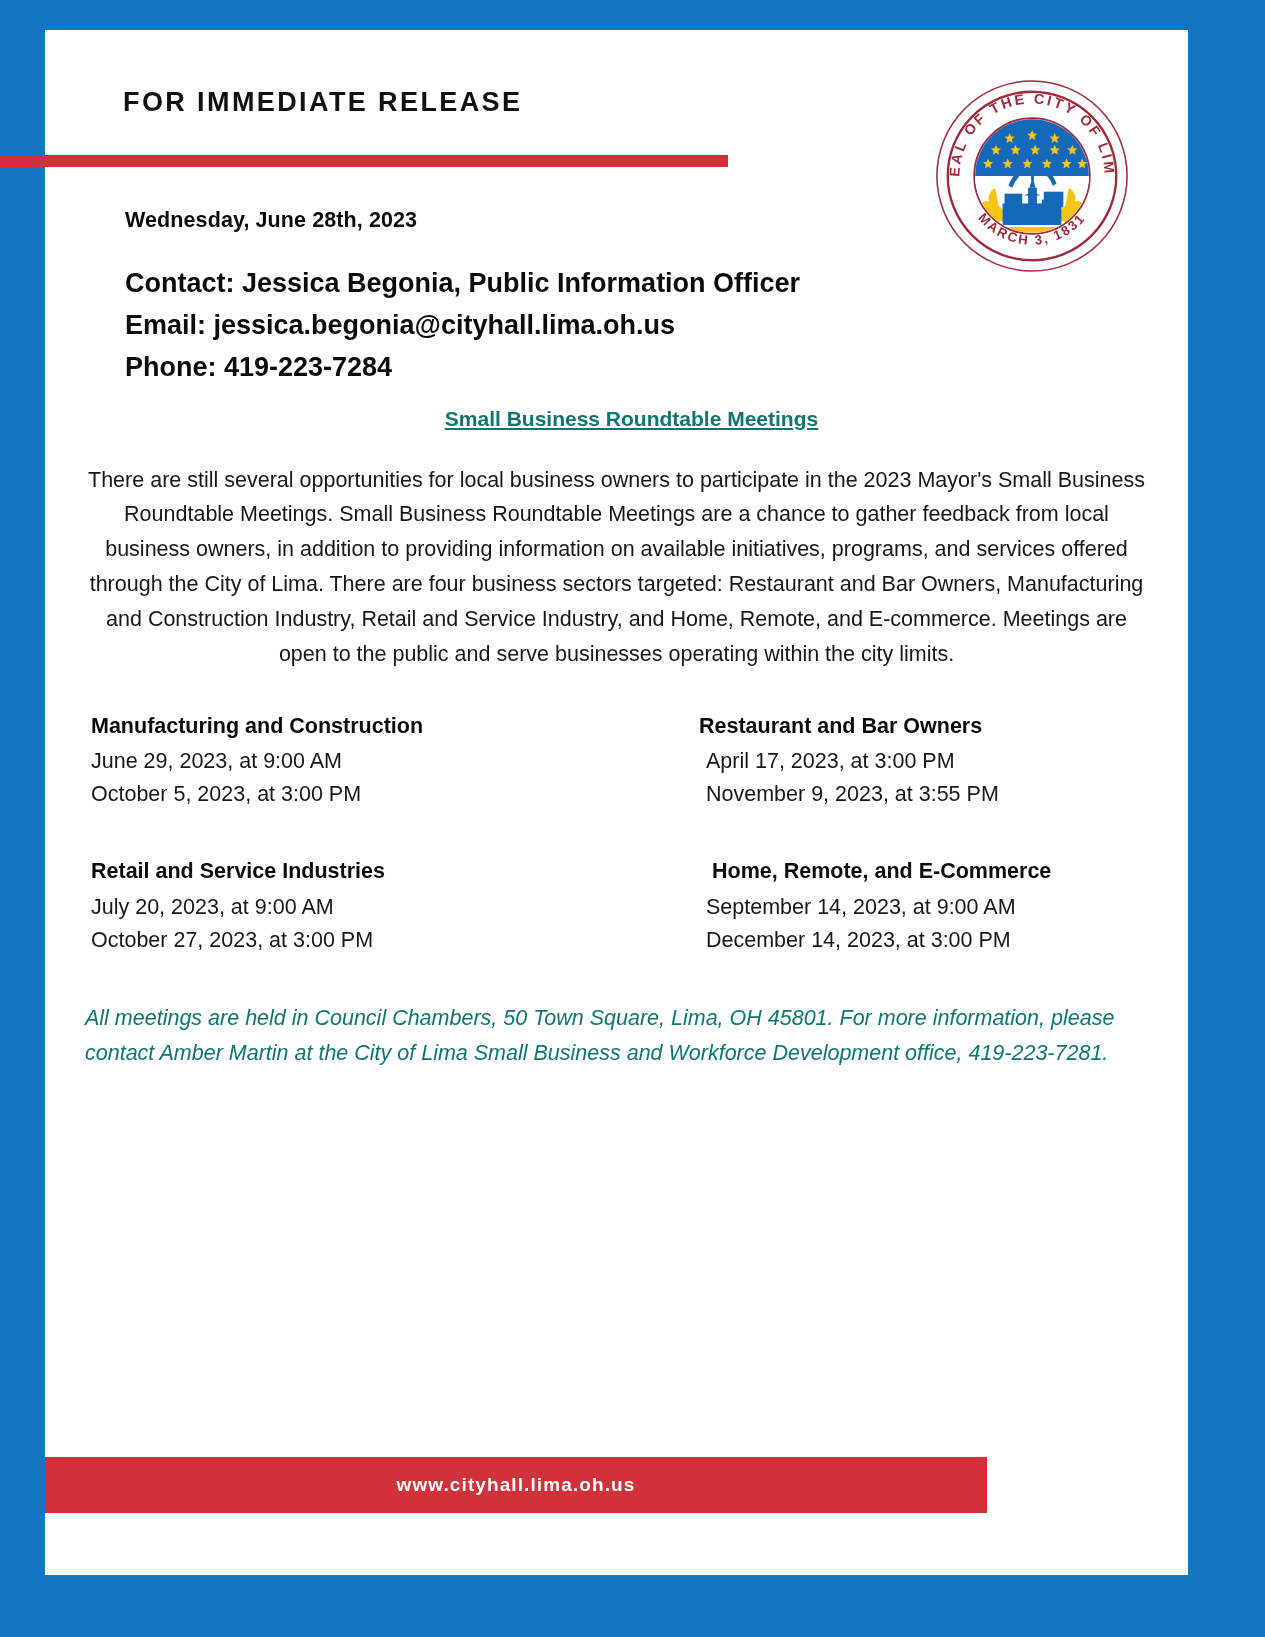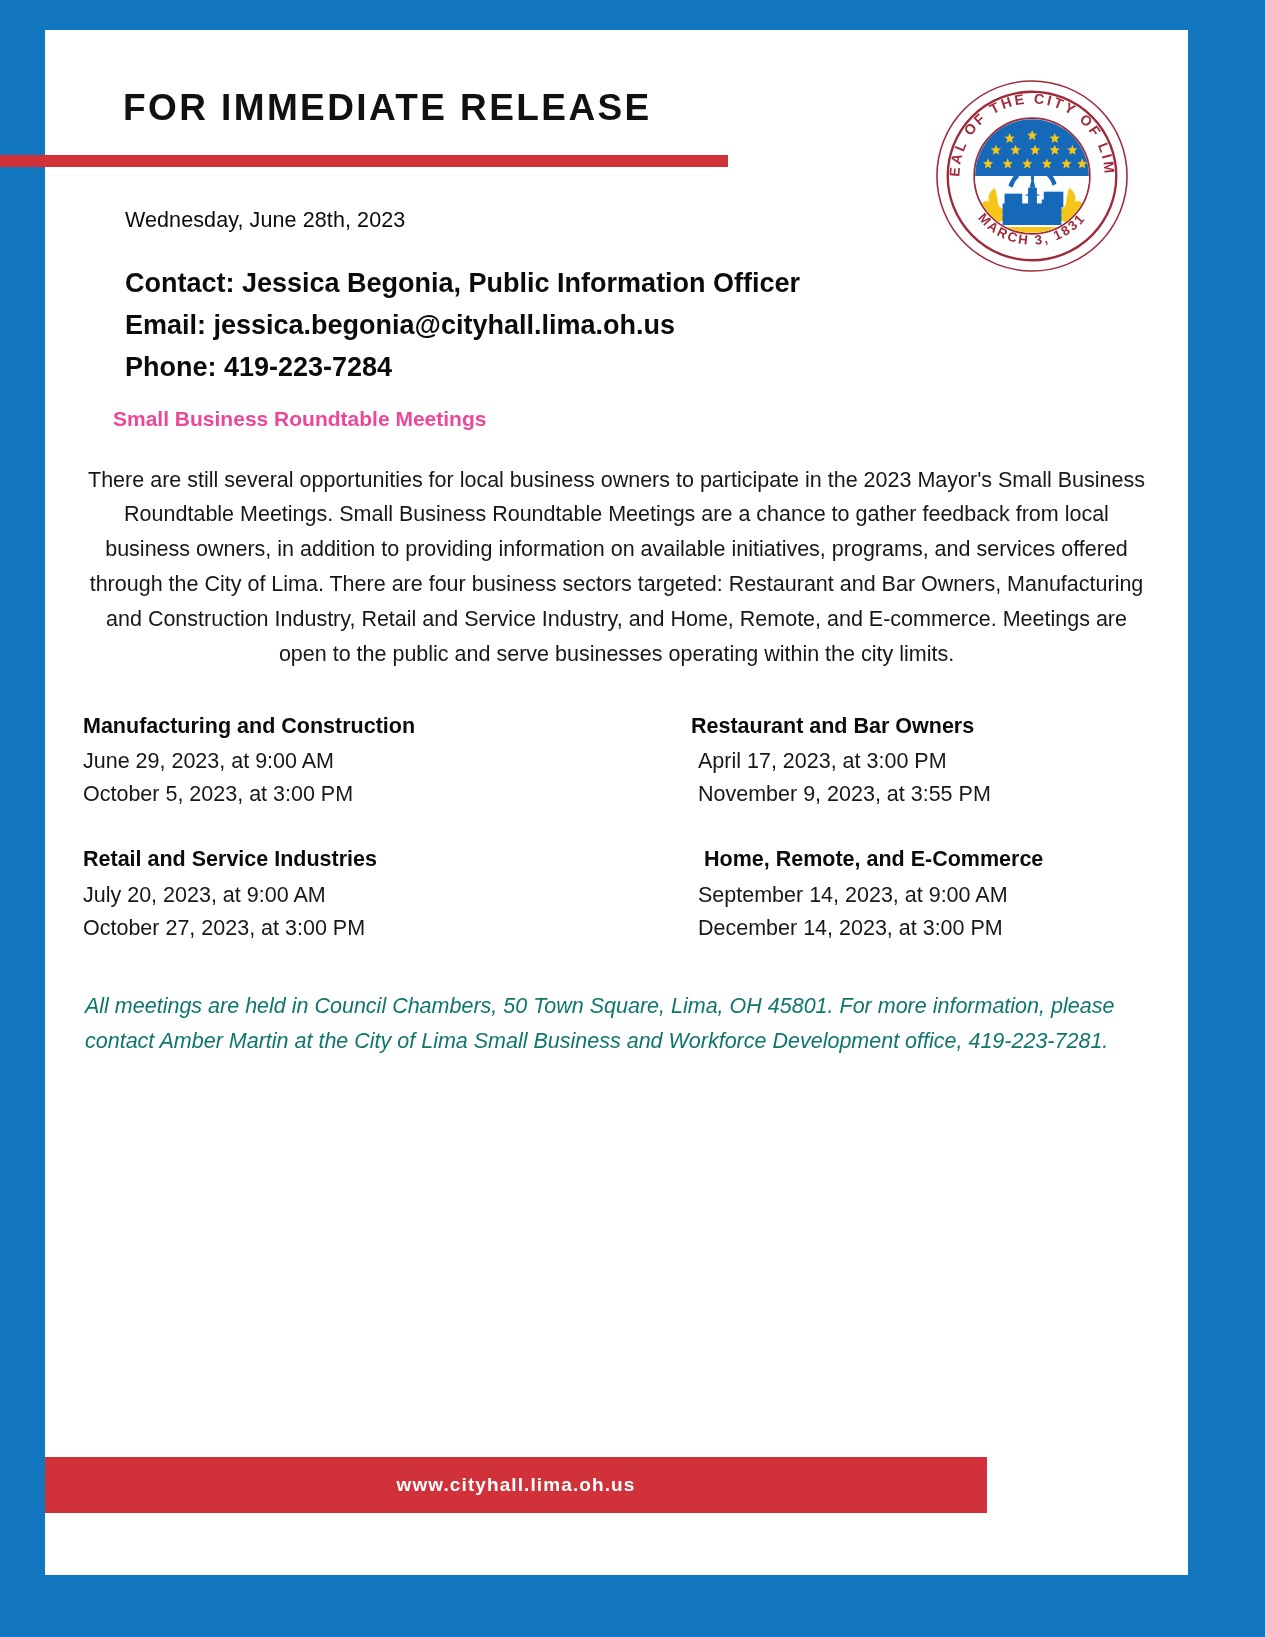"FOR IMMEDIATE RELEASE" .release-title { font-size: 37px -> 27px }
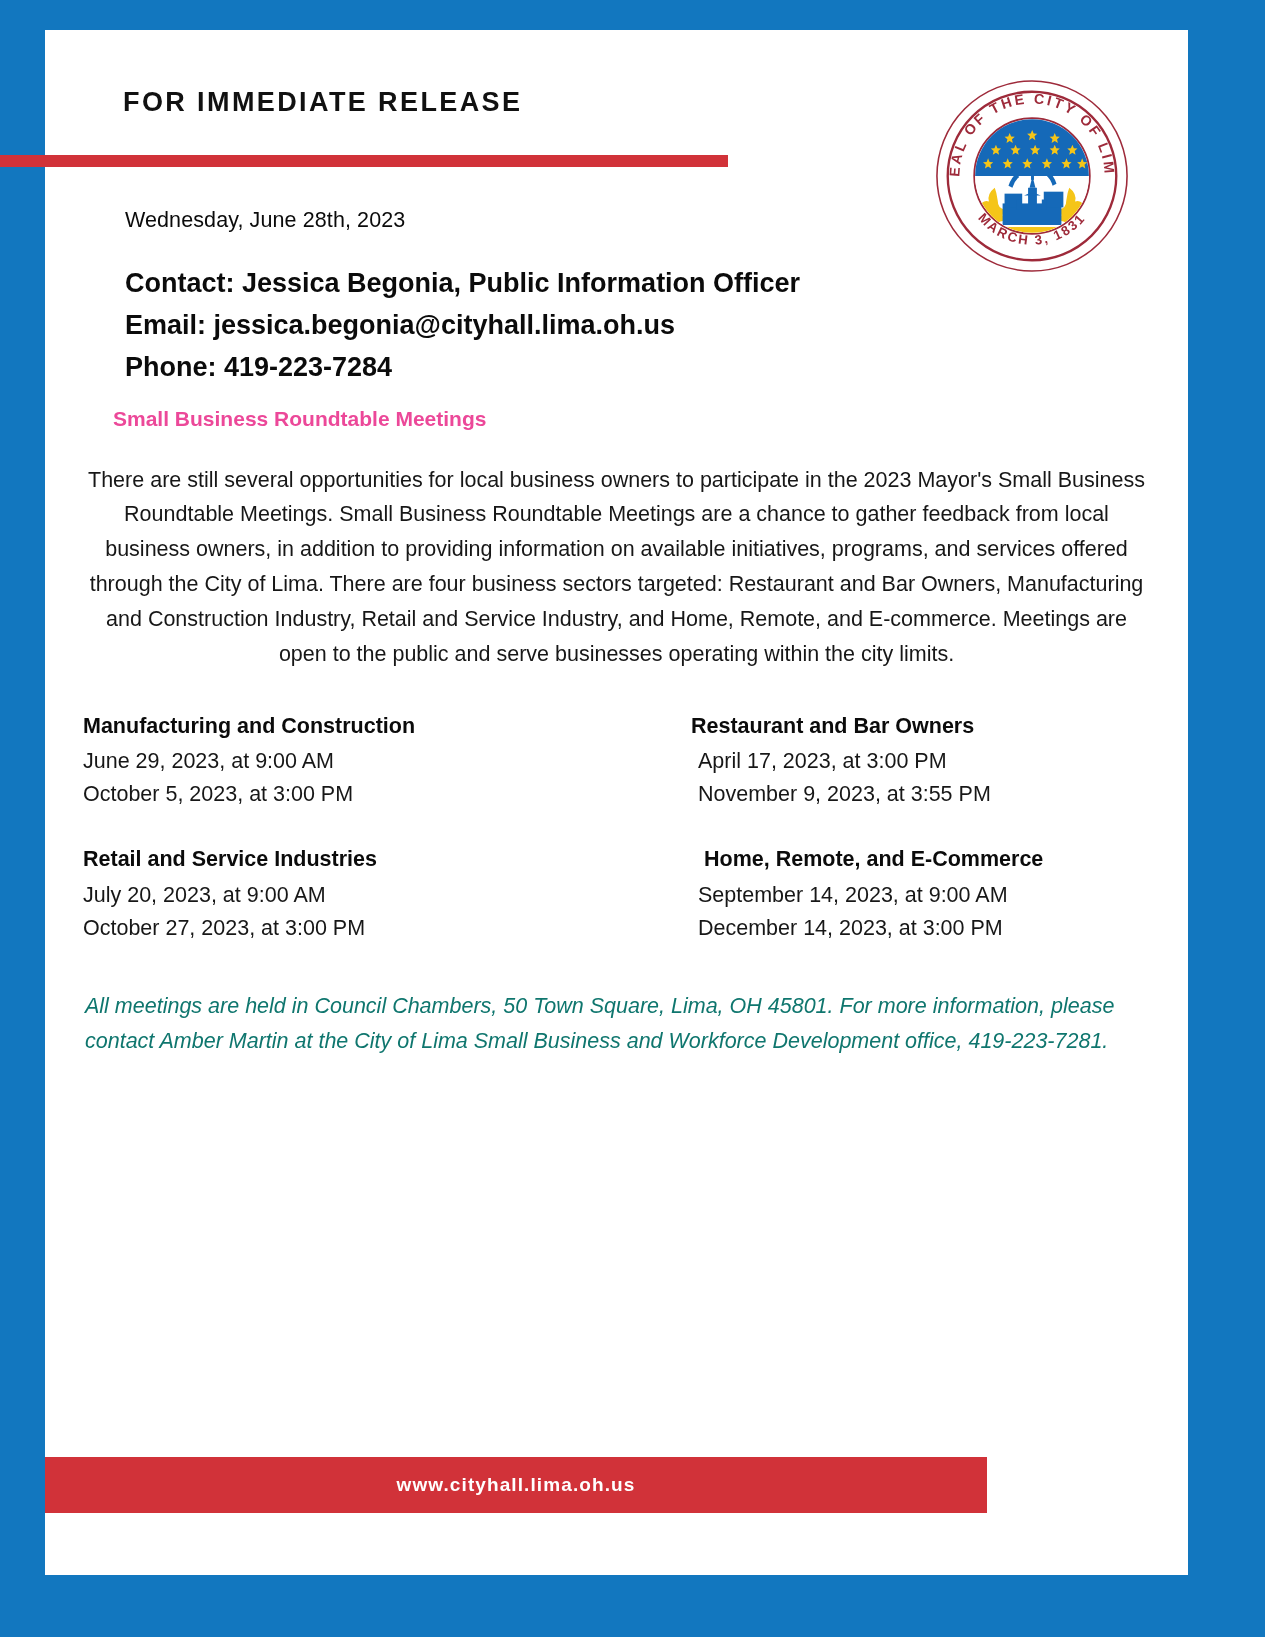"Wednesday, June 28th, 2023" .dateline { font-weight: normal -> bold }
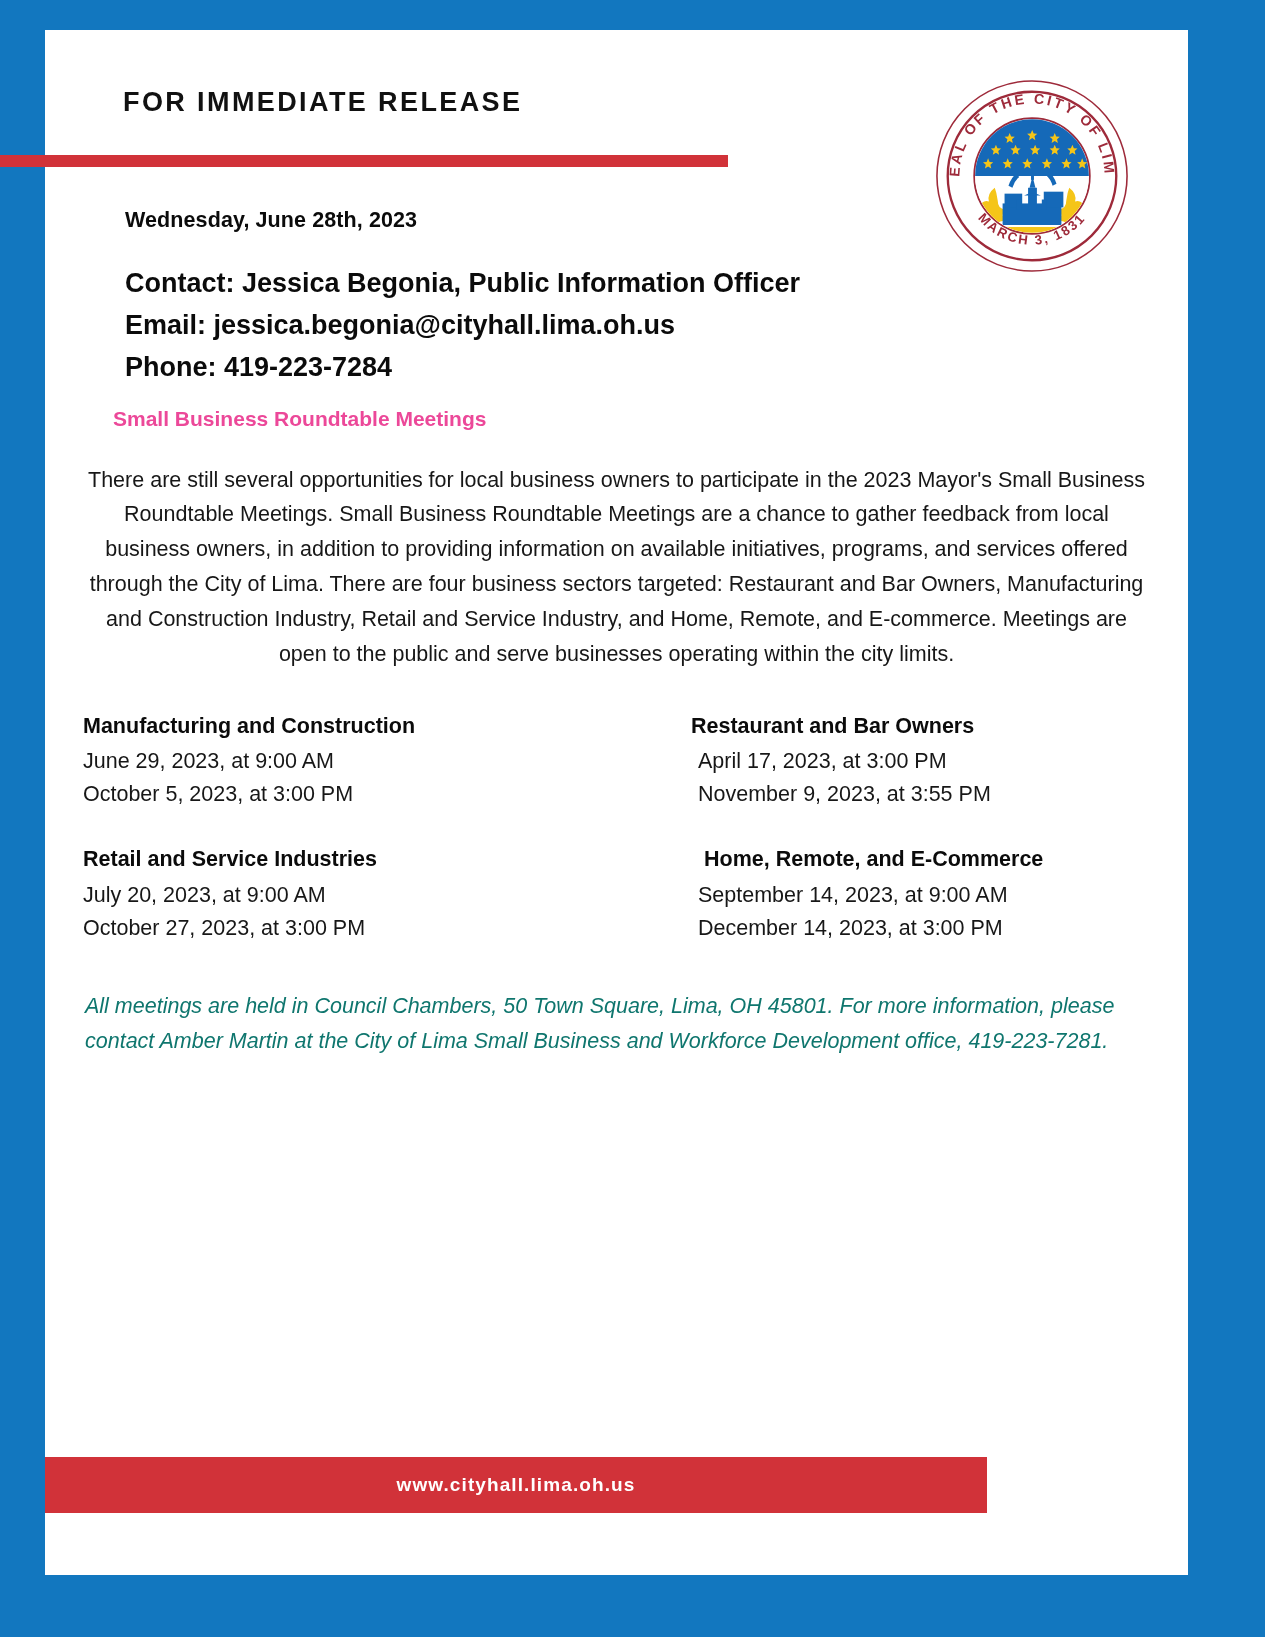"Small Business Roundtable Meetings" .doc-subtitle { color: #ec4899 -> #0f766e; text-align: none -> center; text-decoration: none -> underline }
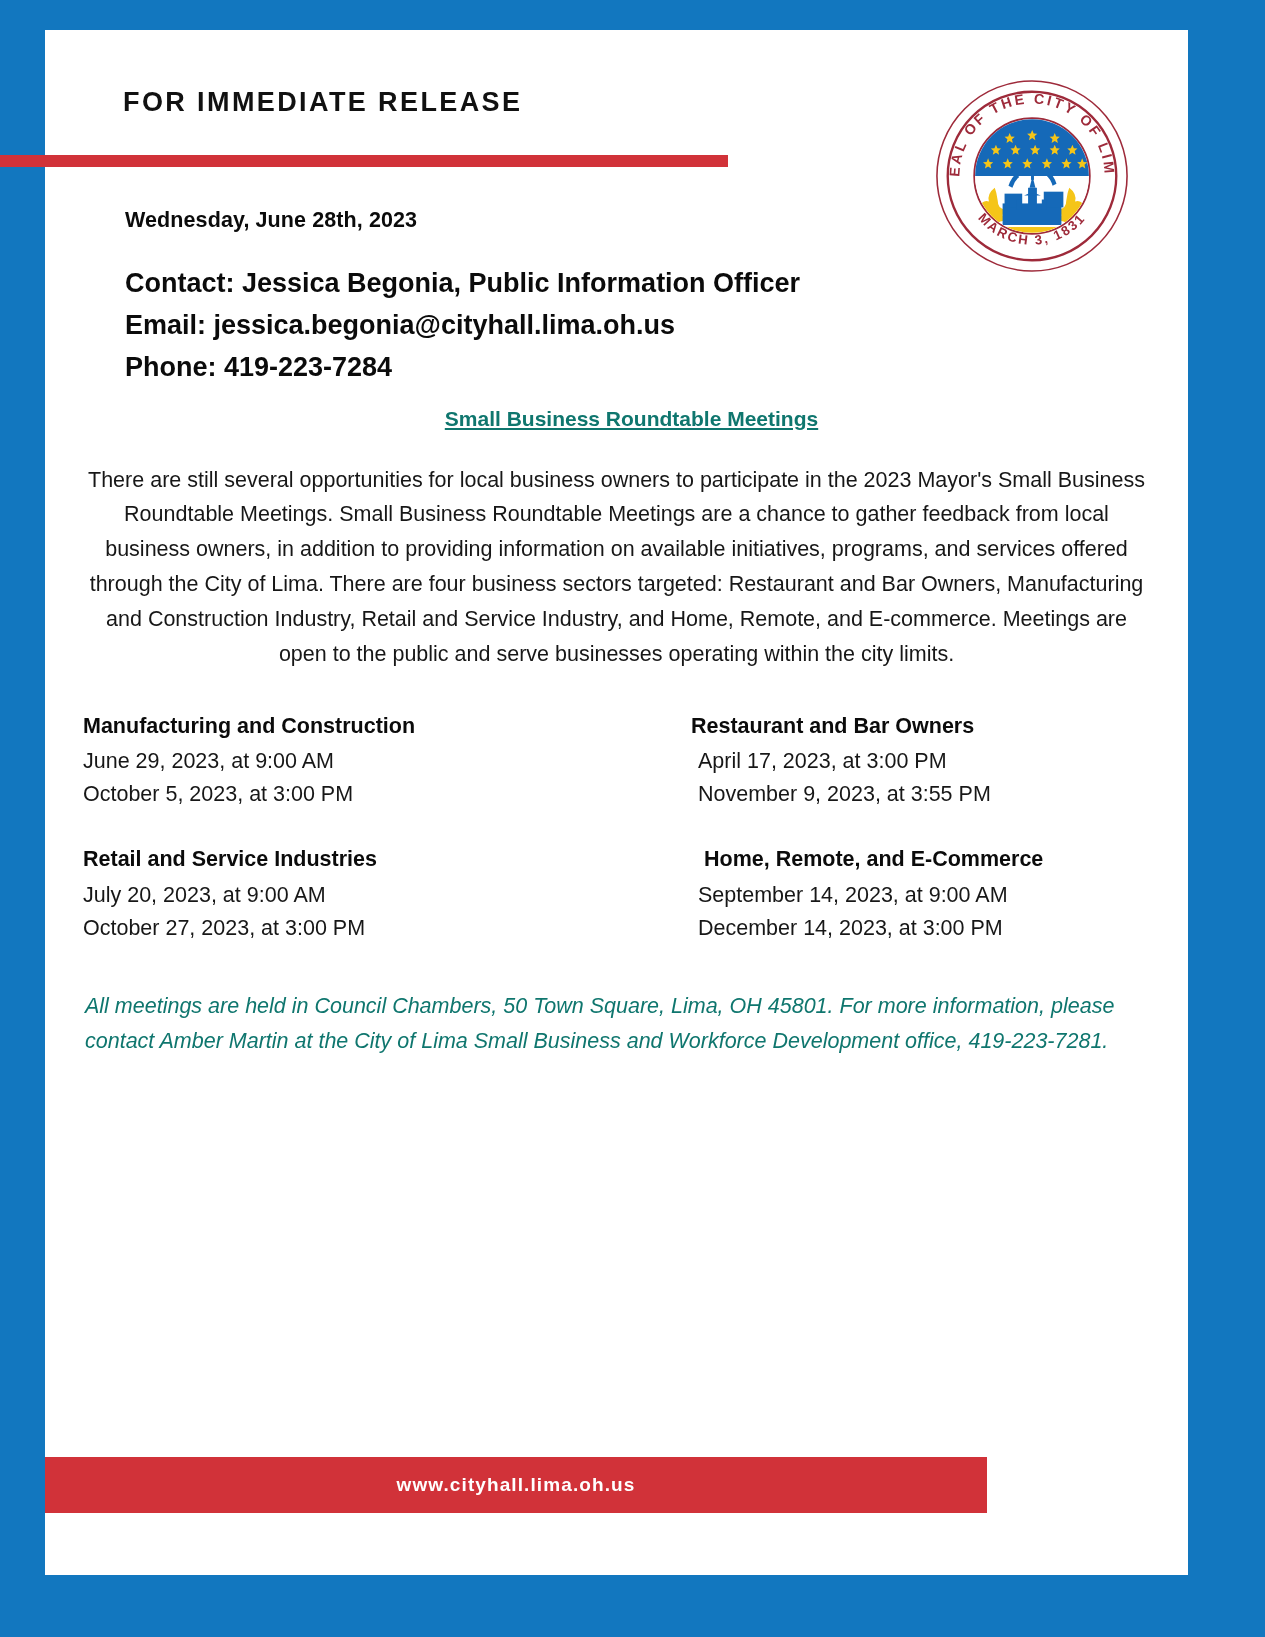"Manufacturing and Construction" .schedule { margin: 38px 0 0 0 -> 38px 0 0 8px; row-gap: 32px -> 44px }
